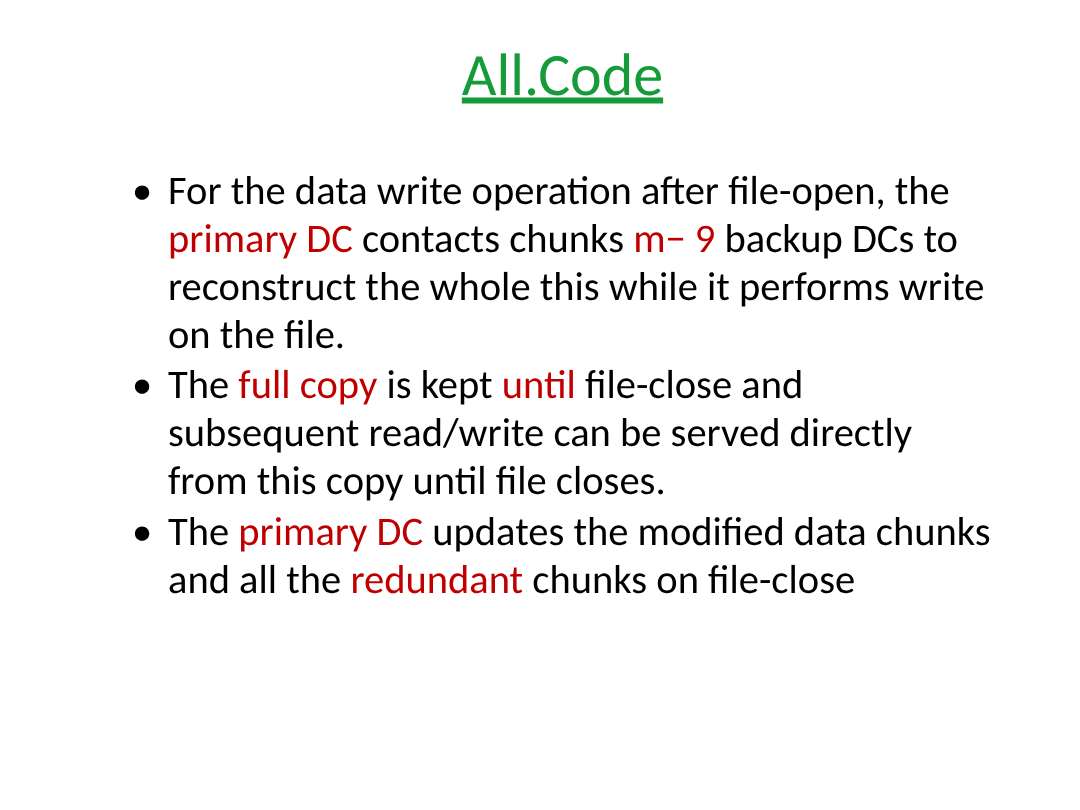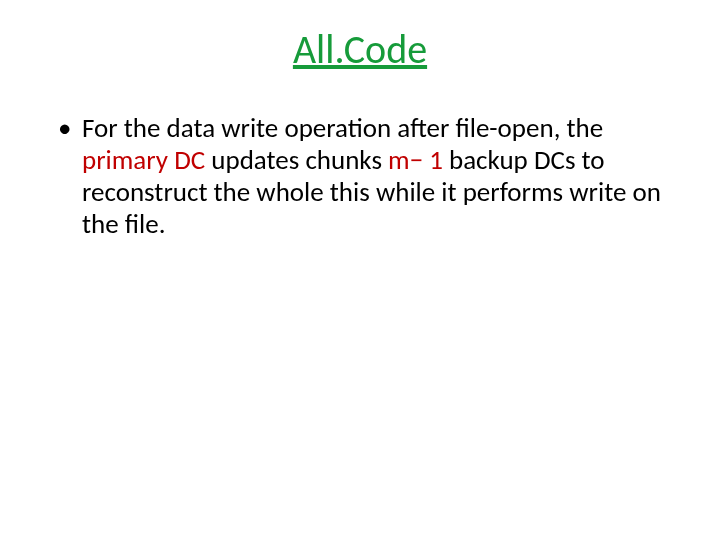"All.Code" .slide { padding: 28px 54px 40px 54px -> 28px 54px 40px 84px }
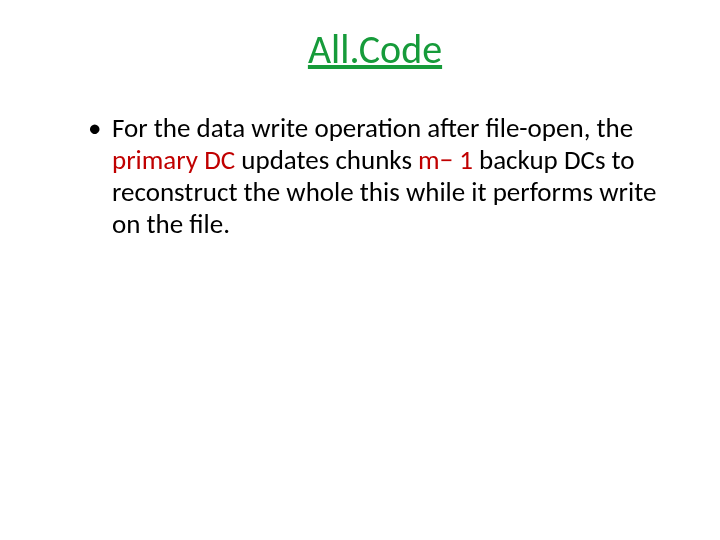"updates" span { text: updates -> contacts }
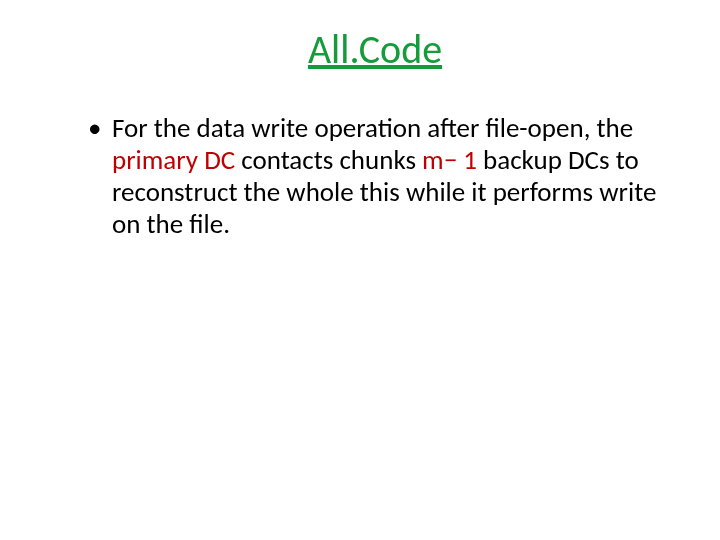"m− 1" span.red { text: 1 -> 9 }
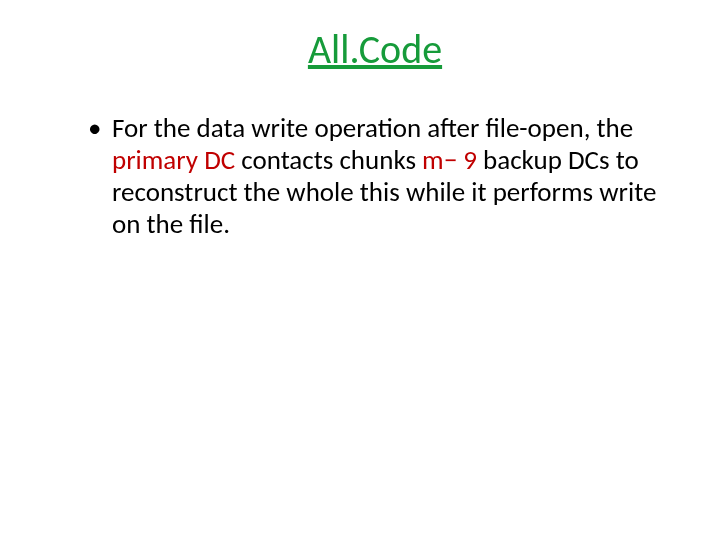"The full copy is kept" li { html: none -> <li> <span>The </span><span>full copy</span><span> is kept </span><span>until </span><span>file-close</span><span> and subsequent read/write can be served directly from this</span><span> copy until file closes.</span> </li> }
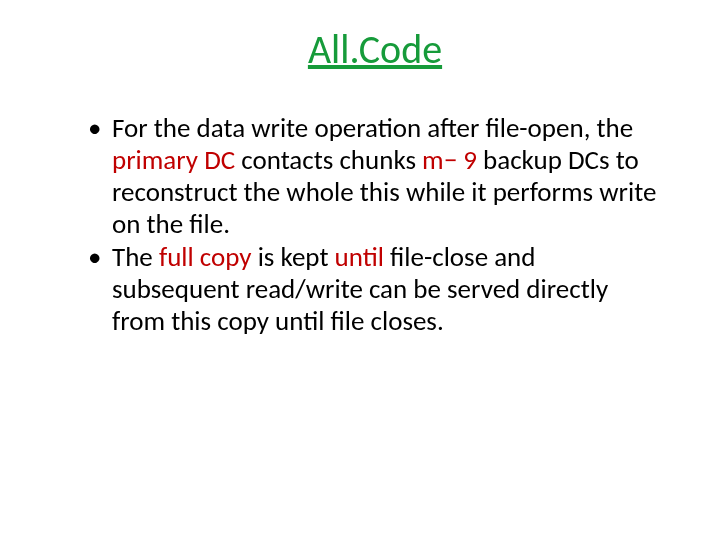"The primary DC updates the" li { html: none -> <li> <span>The </span><span>primary DC</span><span> updates the modified</span><span> data chunks and all the </span><span>redundant</span><span> chunks on file-close</span> </li> }
